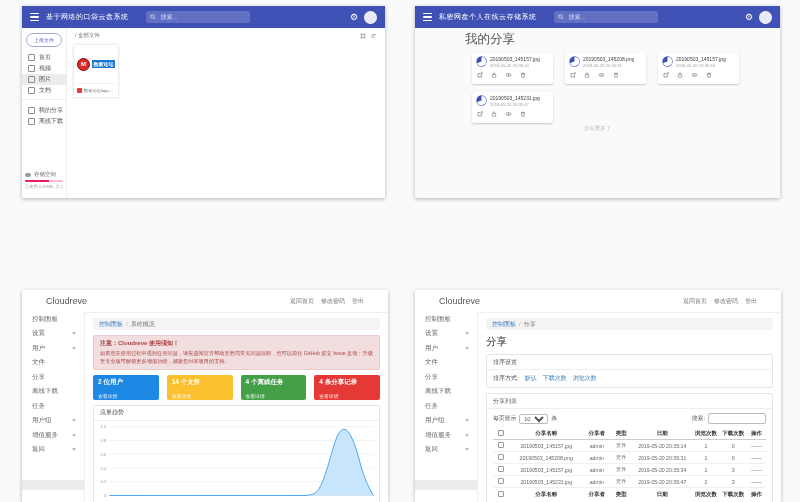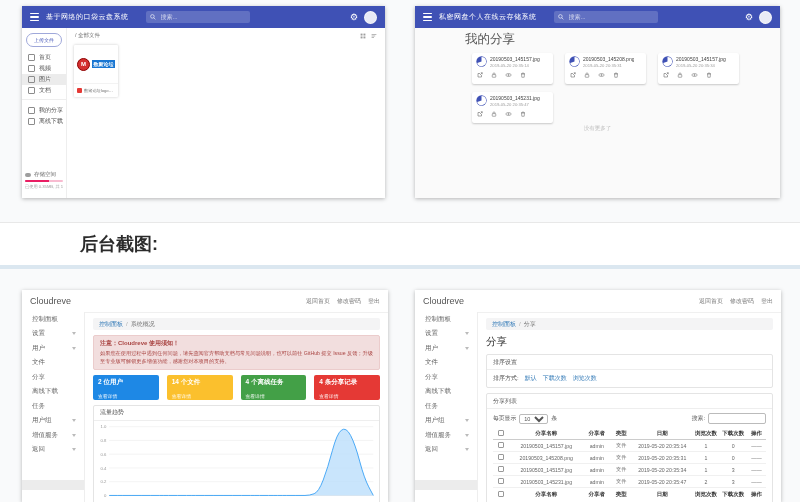"后台截图:" div.band { html: <div> <div>后台截图:</div> </div> -> none }
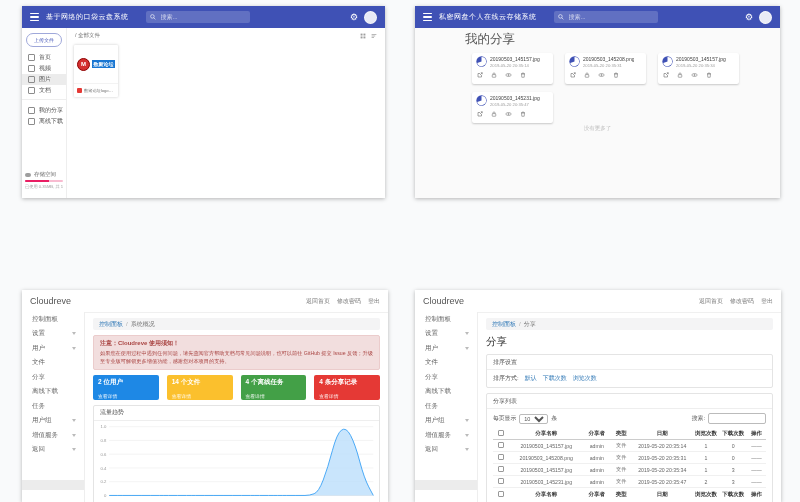"Cloudreve" .atop { padding: 0 8px -> 0 24px }
